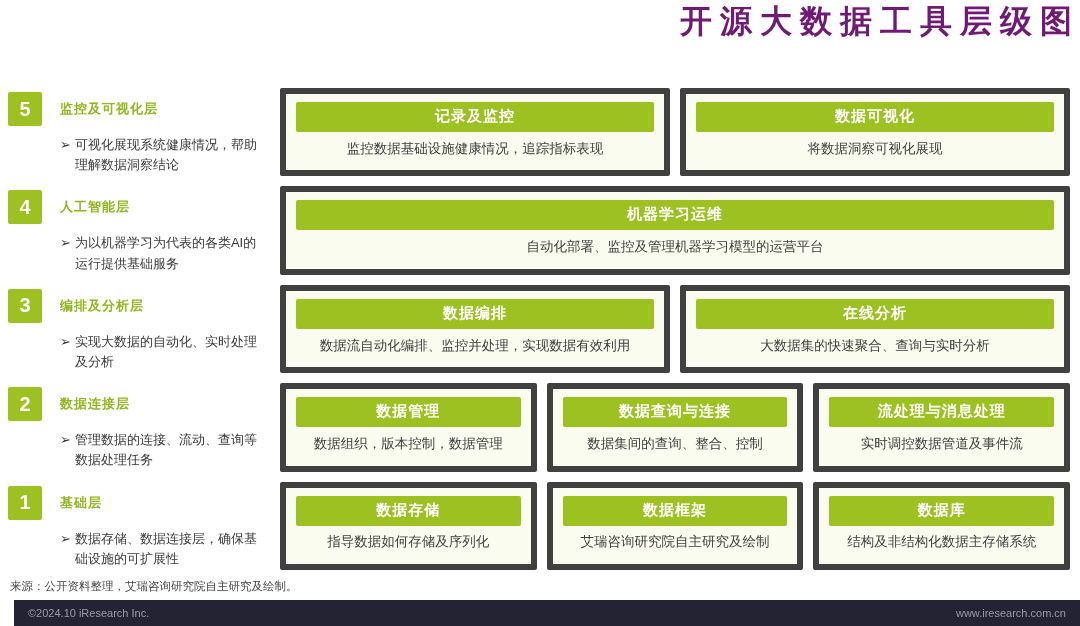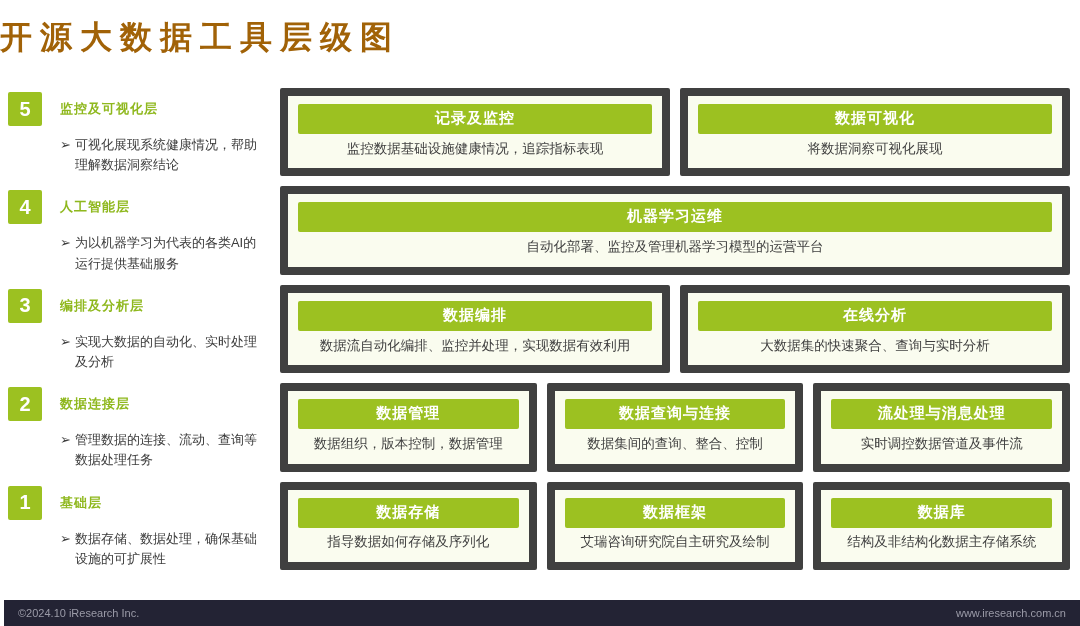"开源大数据工具层级图" .title { color: #a16207 -> #701a75; text-align: left -> right; top: 16px -> 0 }
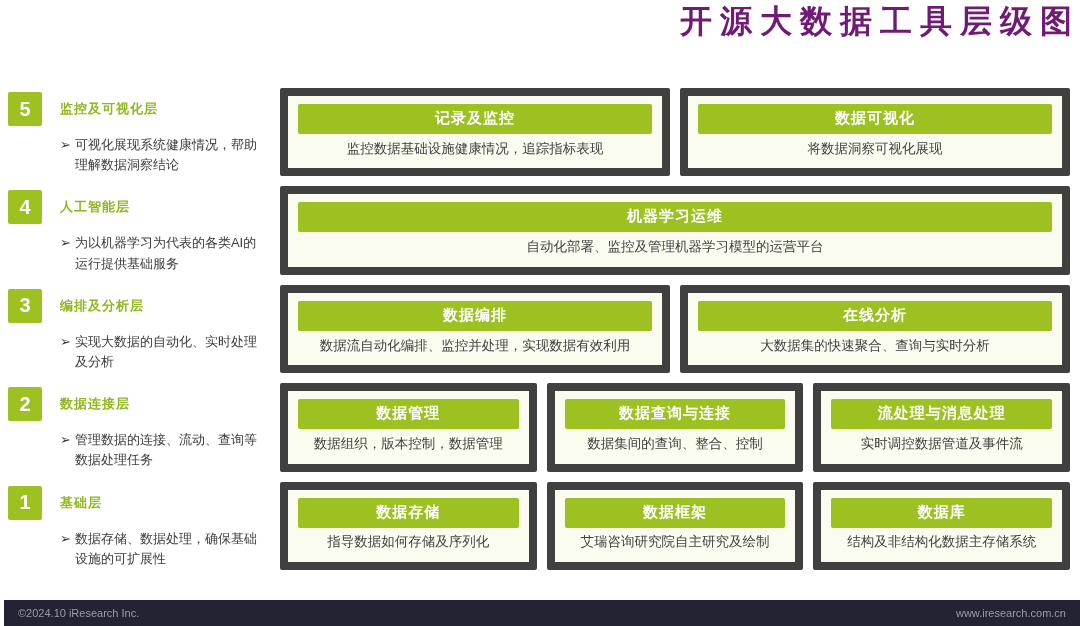"记录及监控" .box { border: 8px solid #404040 -> 6px solid #404040 }
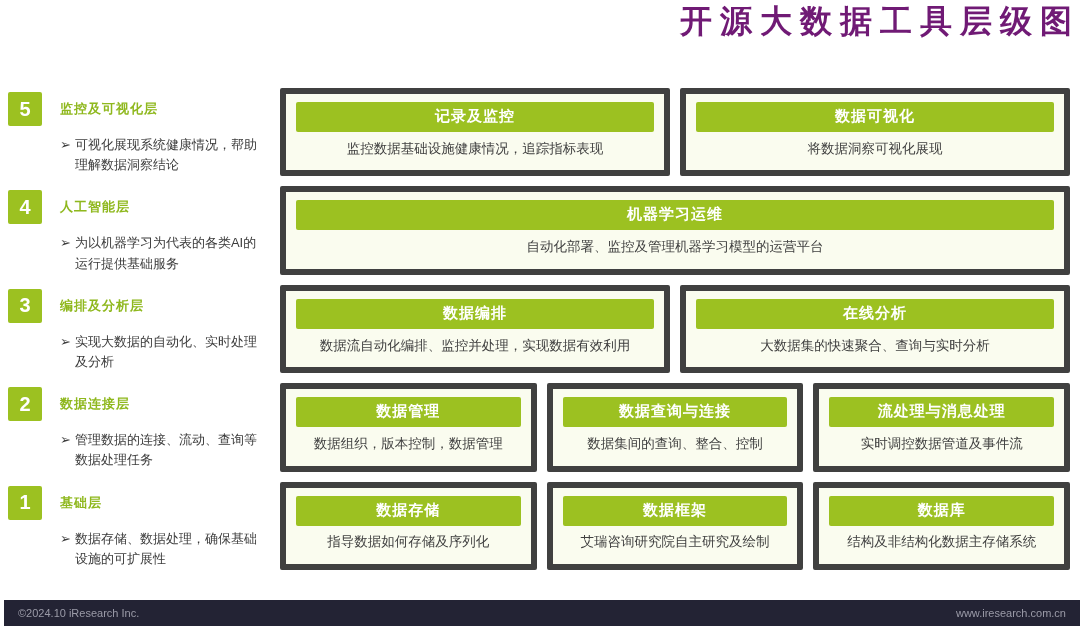"数据存储、数据处理，确保基础设施的可扩展性" span { text: 处理 -> 连接层 }
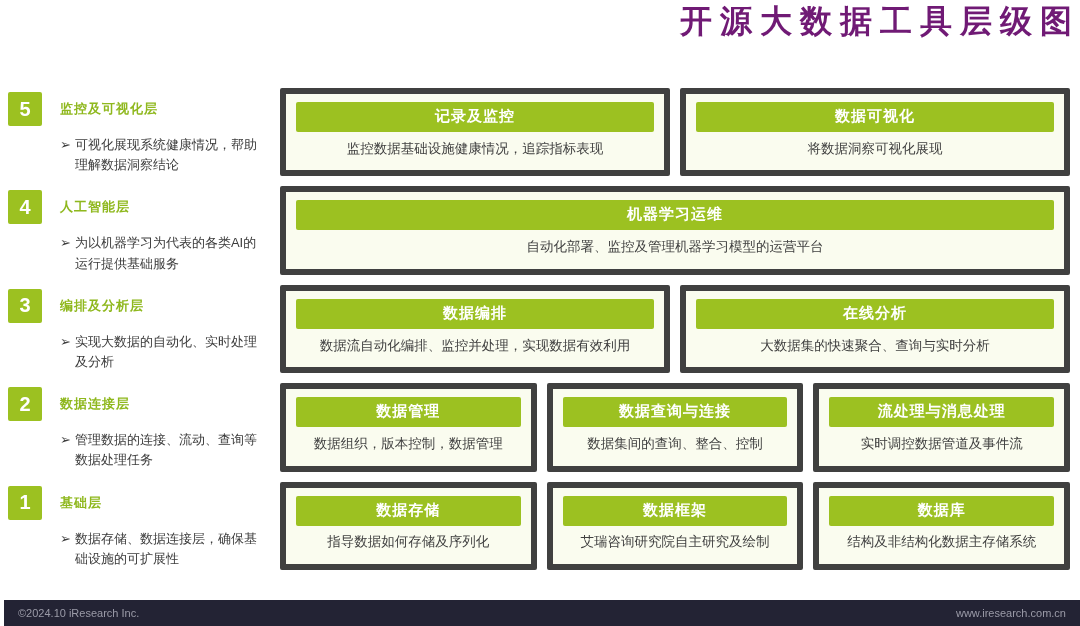"来源：公开资料整理，艾瑞咨询研究院自主研究及绘制。" div.source { html: none -> <div>来源：公开资料整理，艾瑞咨询研究院自主研究及绘制。</div> }
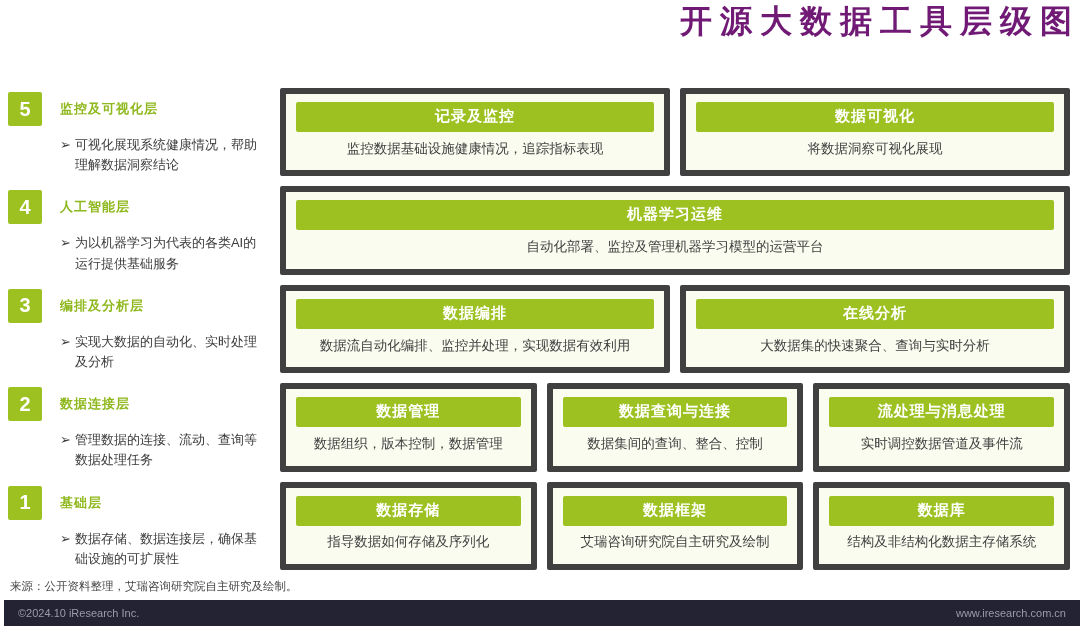"©2024.10 iResearch Inc." .footer { left: 4px -> 14px }
